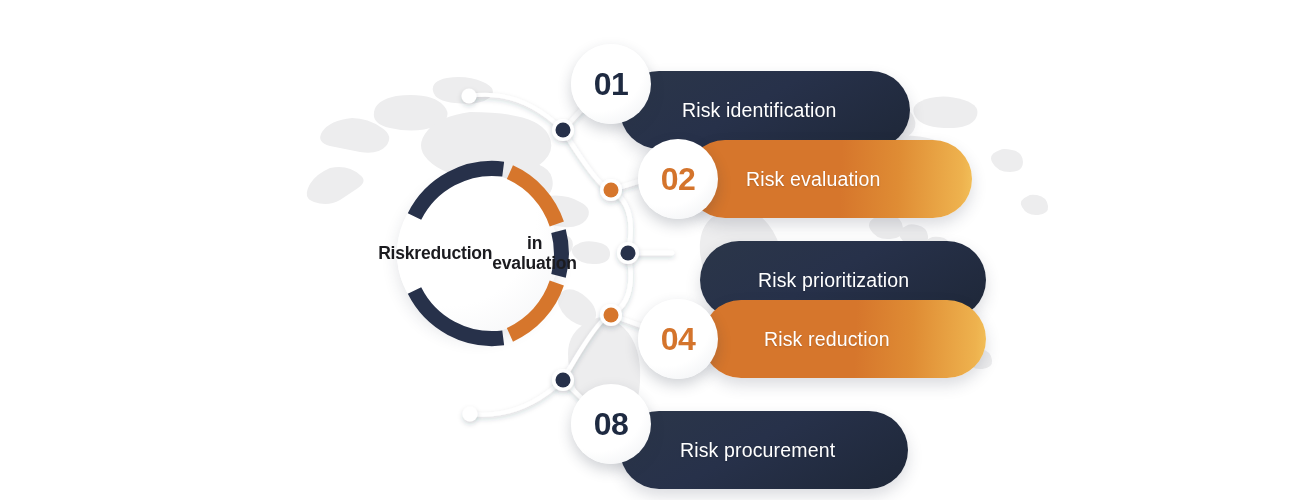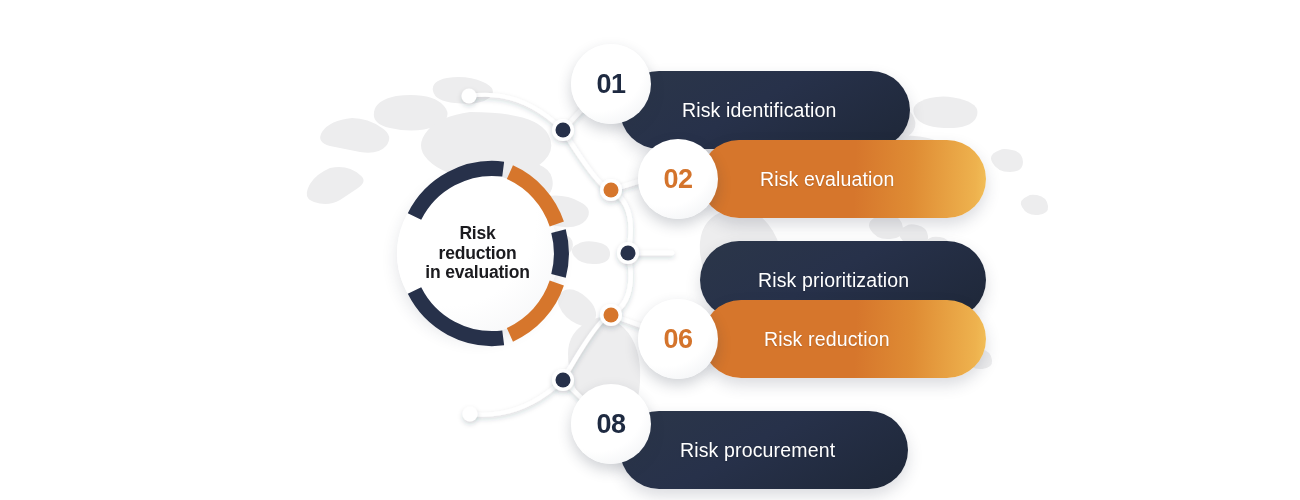"01" .badge { font-size: 27px -> 32px }
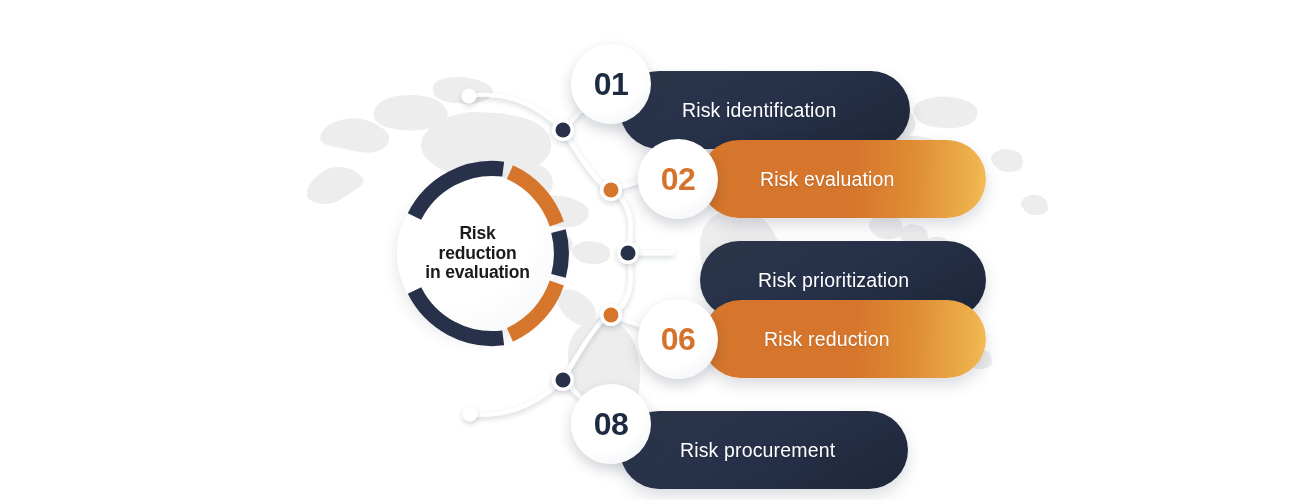"Risk evaluation" div.pill { left: 14px -> 0 }
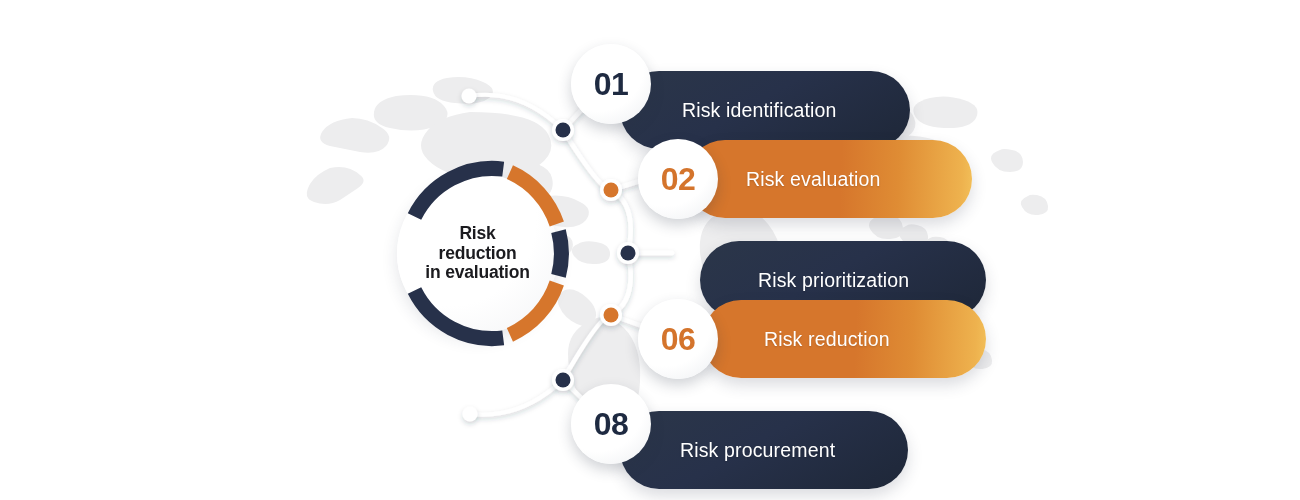"Risk" .hub-text { flex-direction: column -> row }
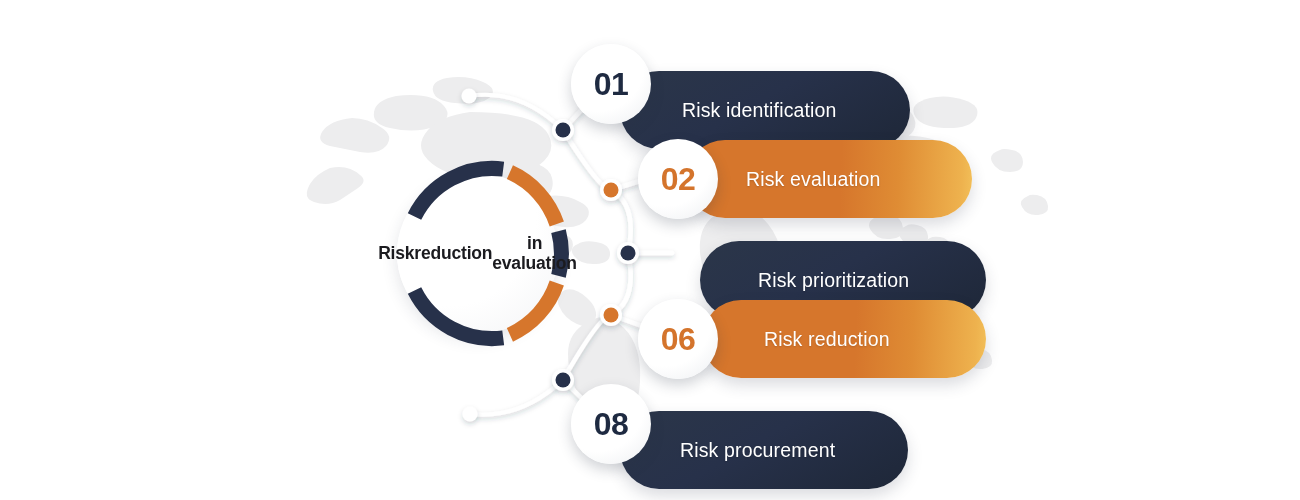"06" span { text: 06 -> 04 }
